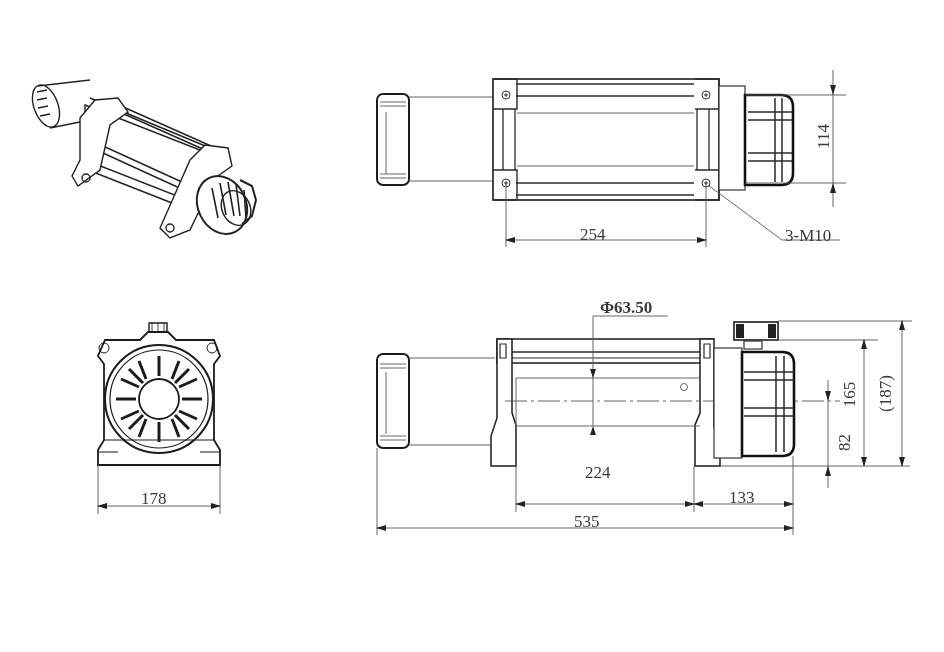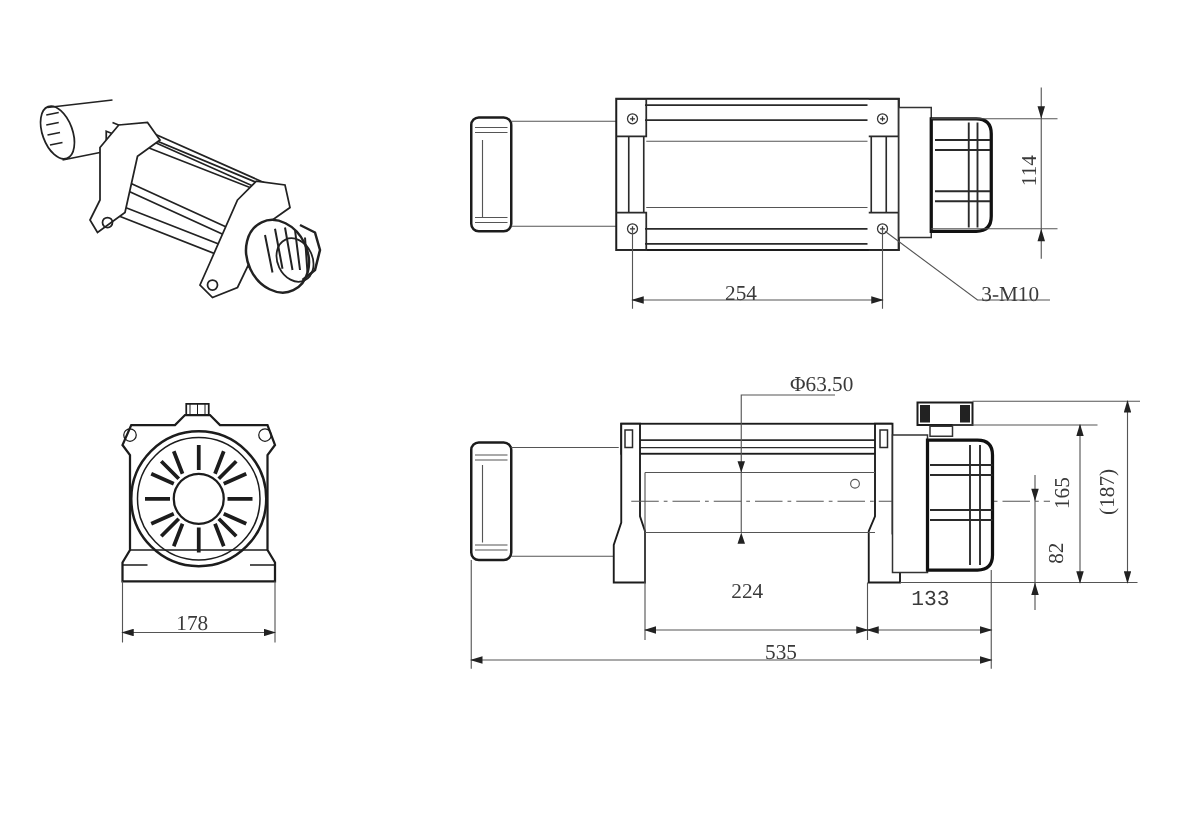"Φ63.50" div.dim-label { font-weight: none -> bold; left: 632px -> 600px }
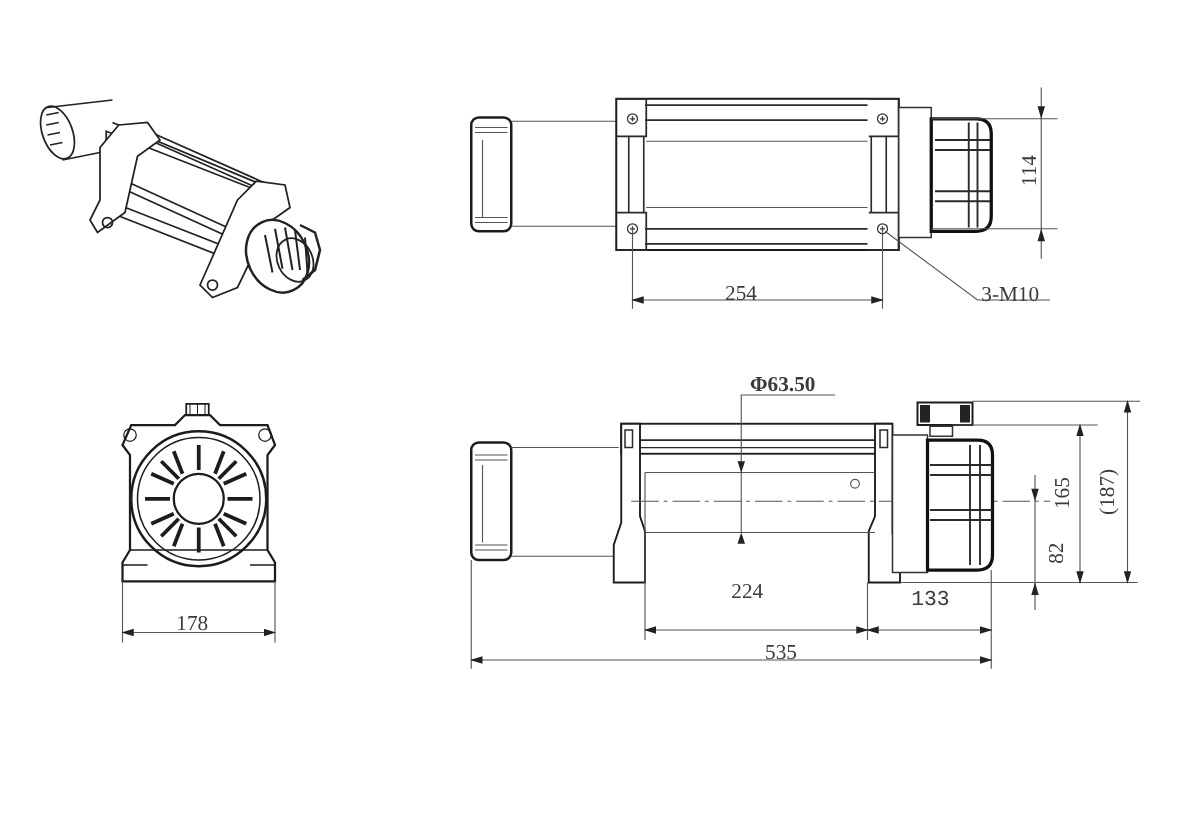"133" div.dim-label { font-family: Liberation Mono, monospace -> none; top: 472px -> 489px }
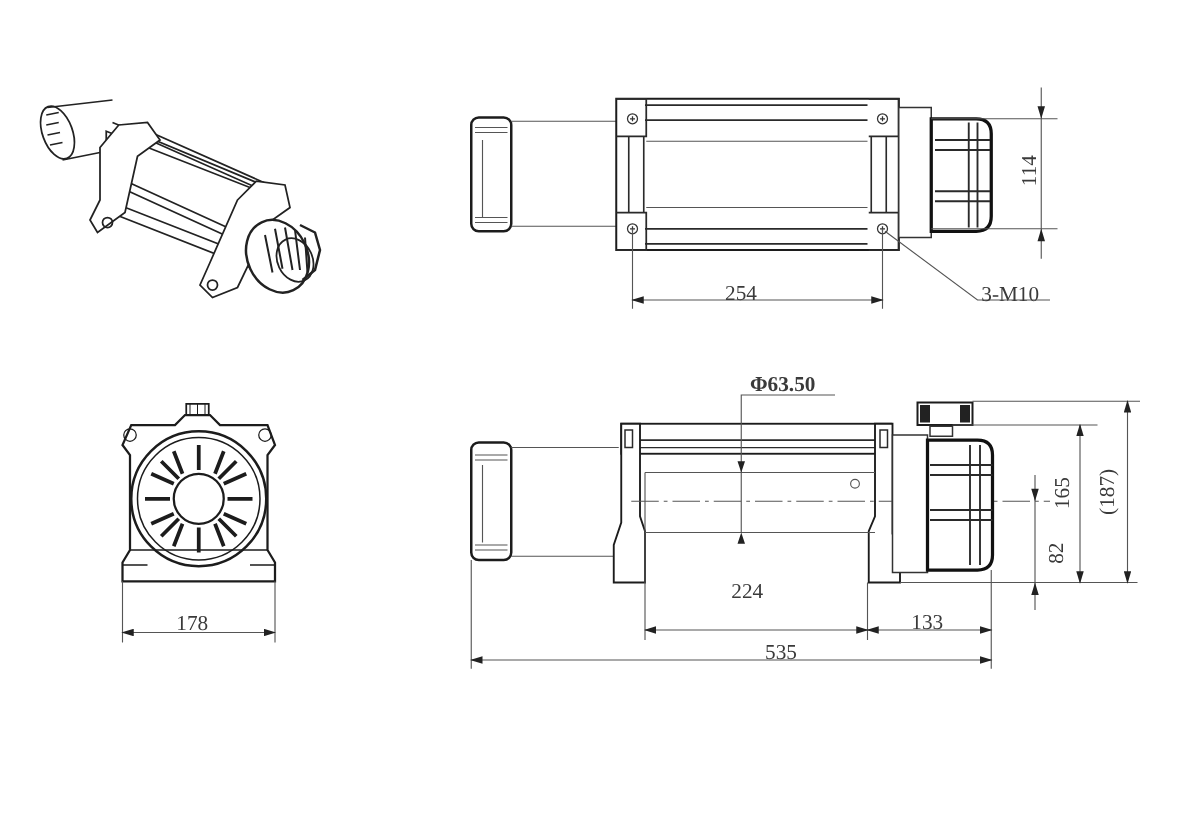"535" div.dim-label { margin-left: 38px -> none }
